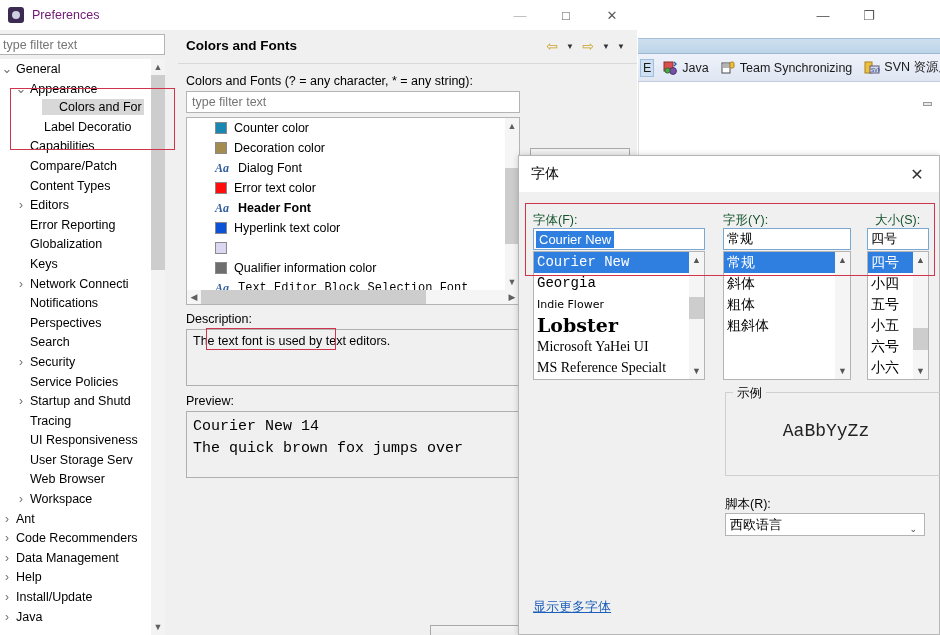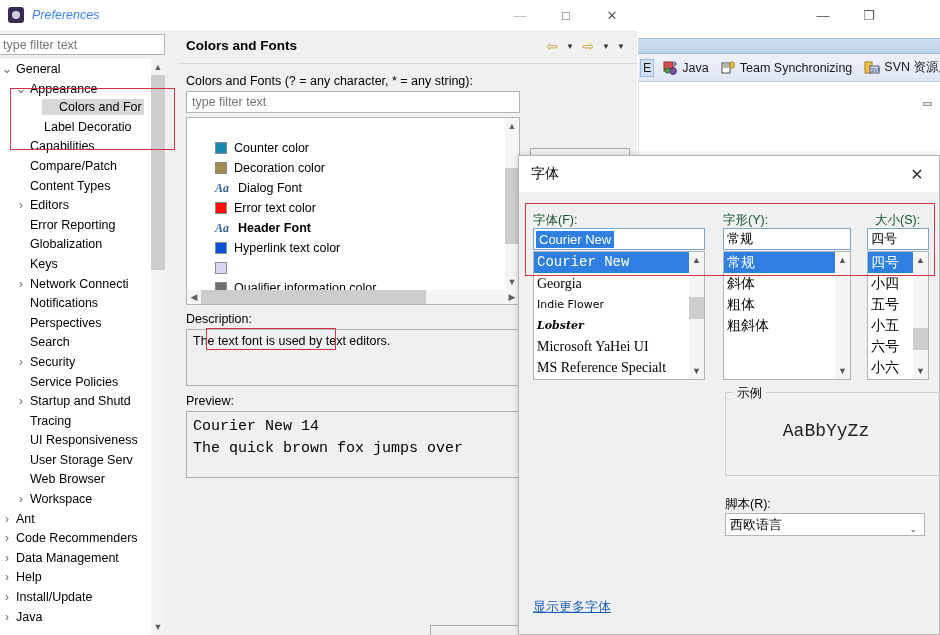"Preferences" #prefs-title-text { color: #3b82f6 -> #701a75; font-style: italic -> none }
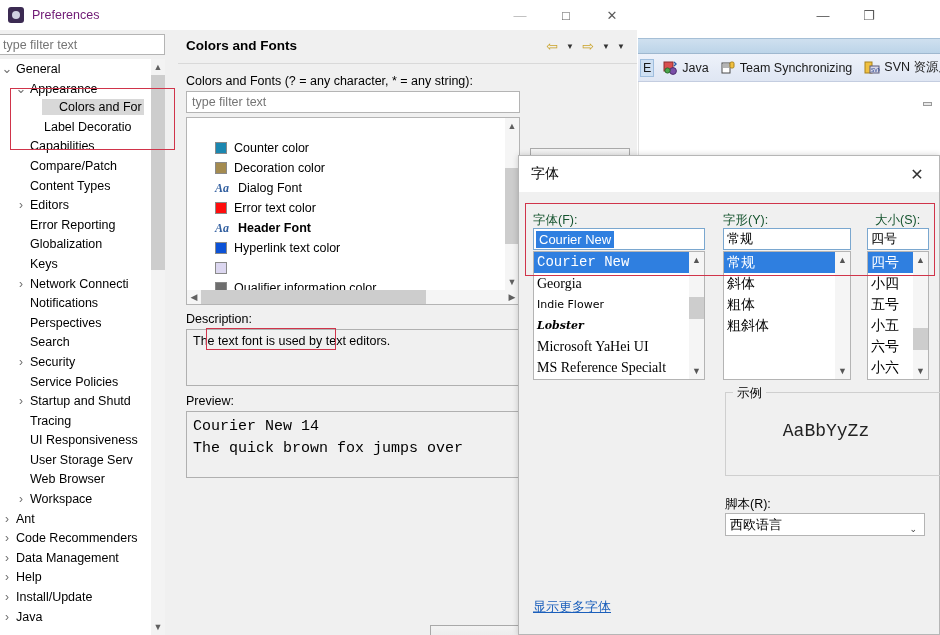"Counter color" #cf-list-inner { margin-top: 20px -> none }
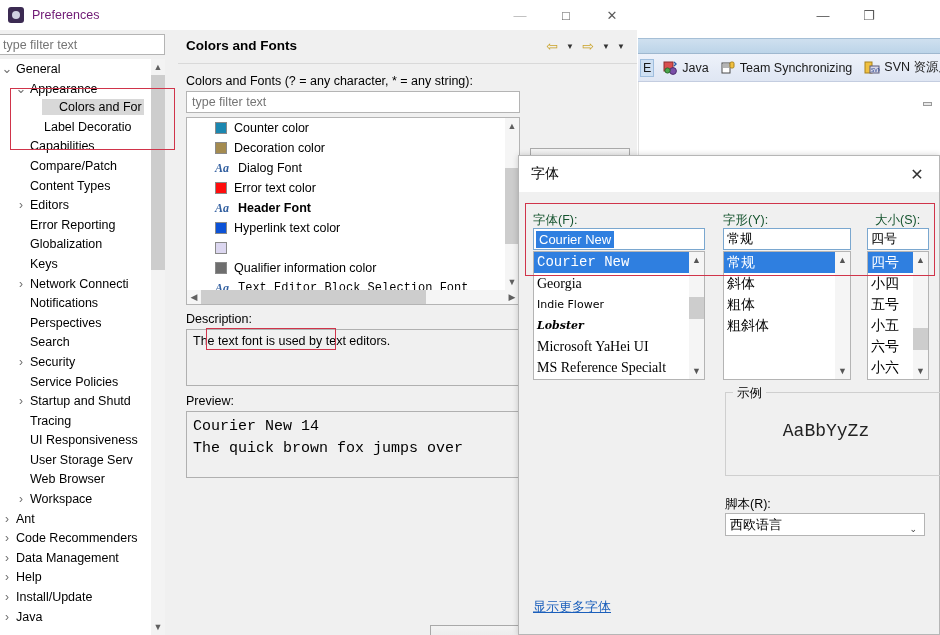"Georgia" .f-georgia { font-family: Liberation Serif, serif -> Liberation Mono, monospace }
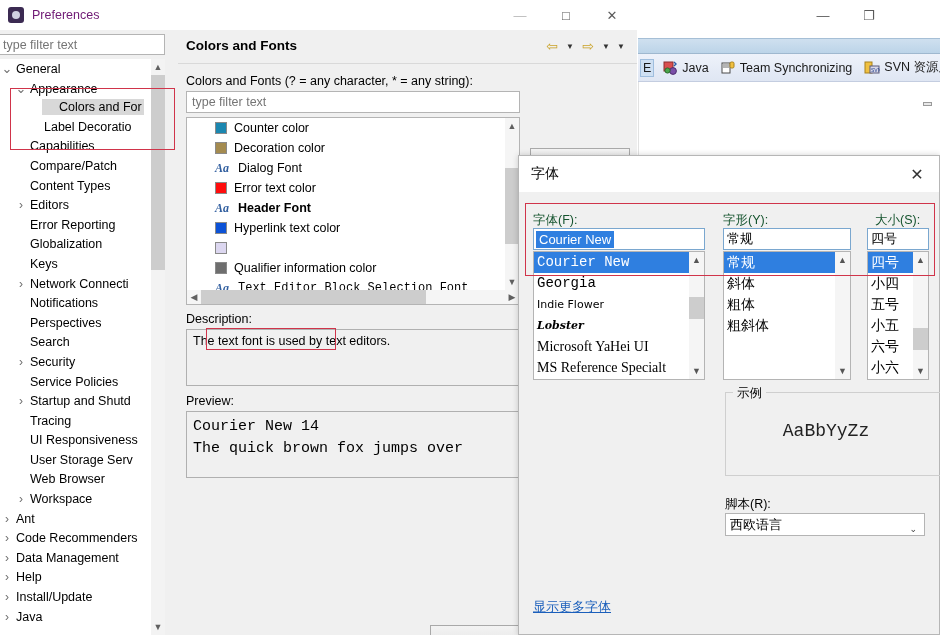"Lobster" .f-lobster { font-size: 11px -> 19px; font-style: italic -> none }
